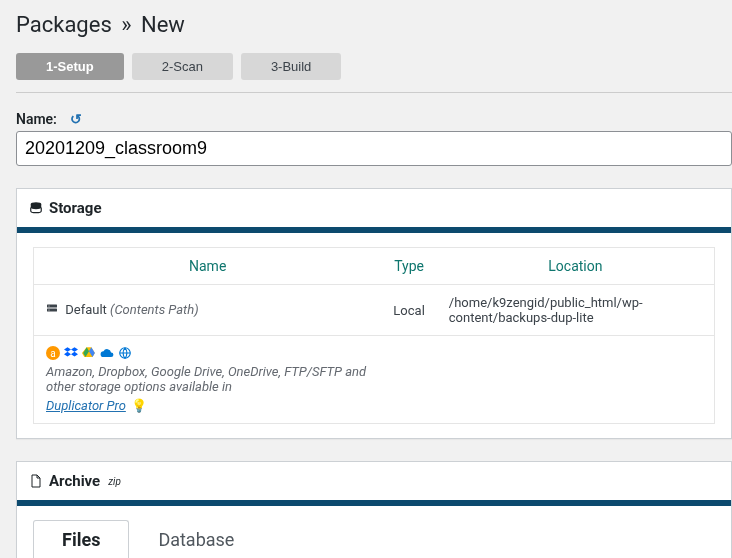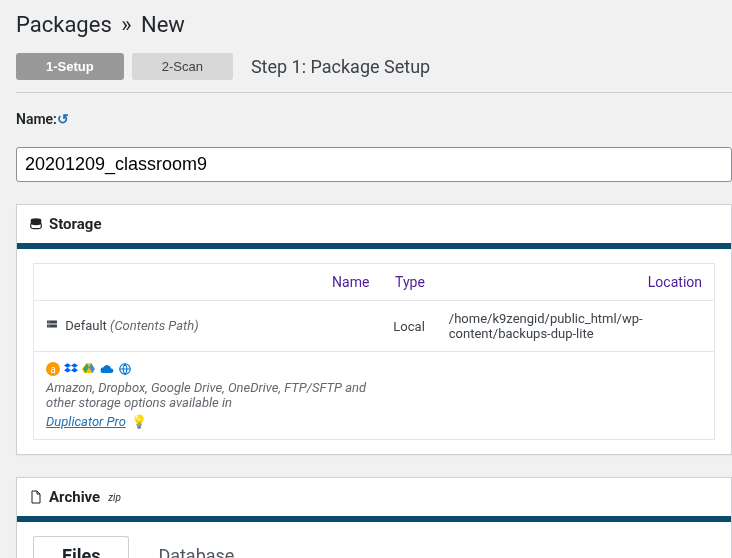"3-Build" button.wiz-btn { html: none -> <button>3-Build</button> }
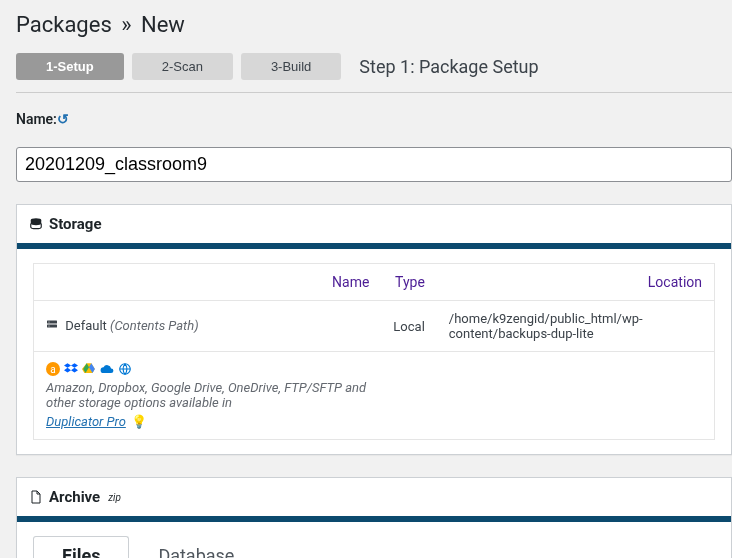"Step 1: Package Setup" span.step-label { html: <span>Step 1: Package Setup</span> -> none }
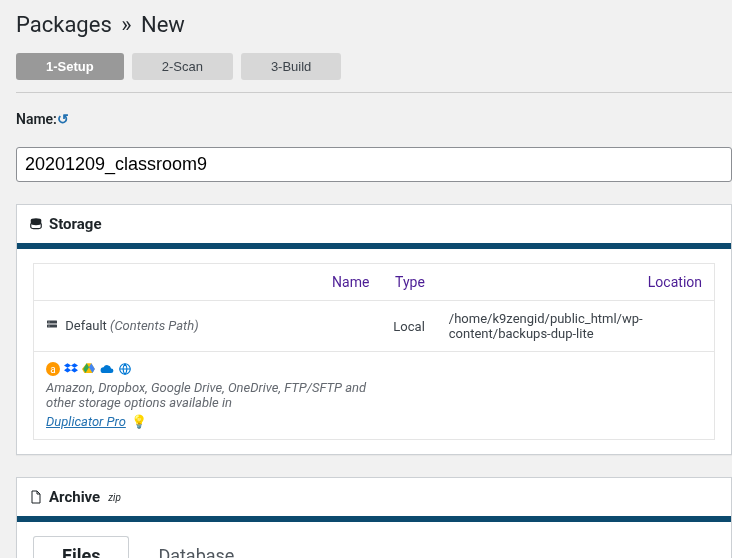"Name:" .name-label { gap: 0 -> 13px; margin-bottom: 20px -> 4px }
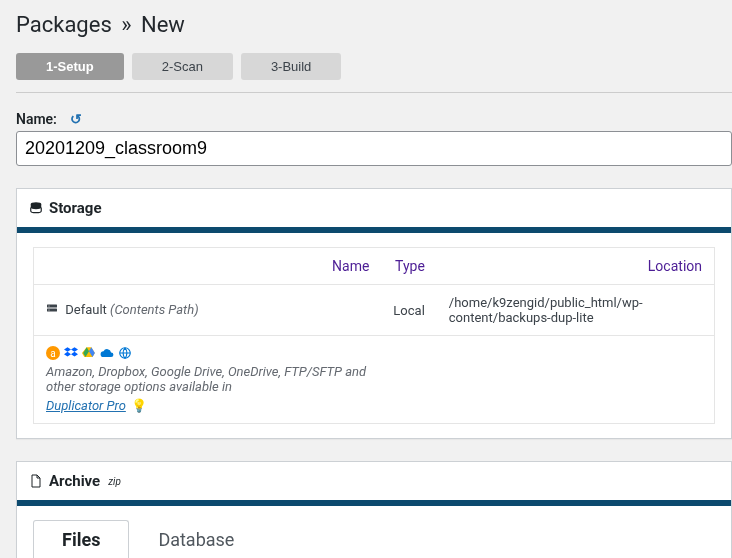"Name" .storage-table th { color: #4c1d95 -> #0f766e; text-align: right -> center }
